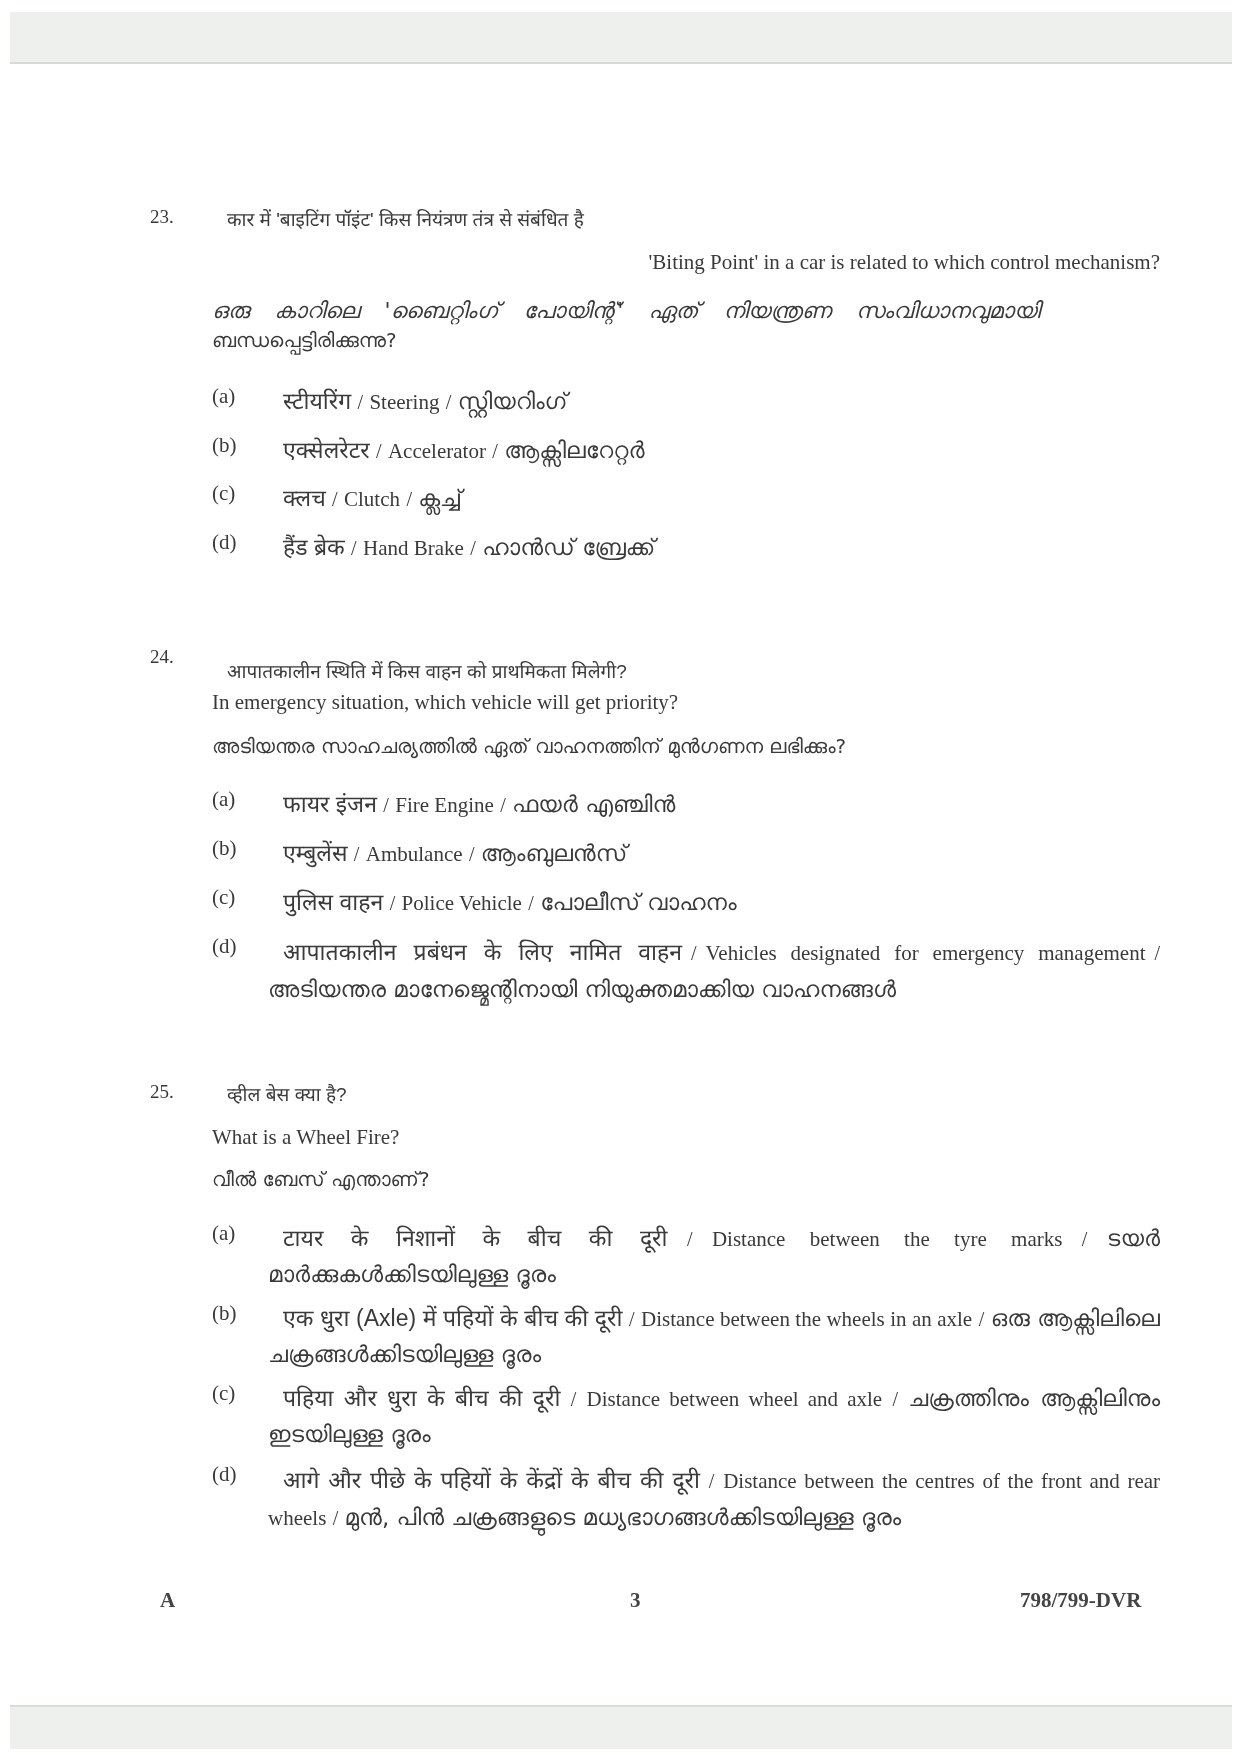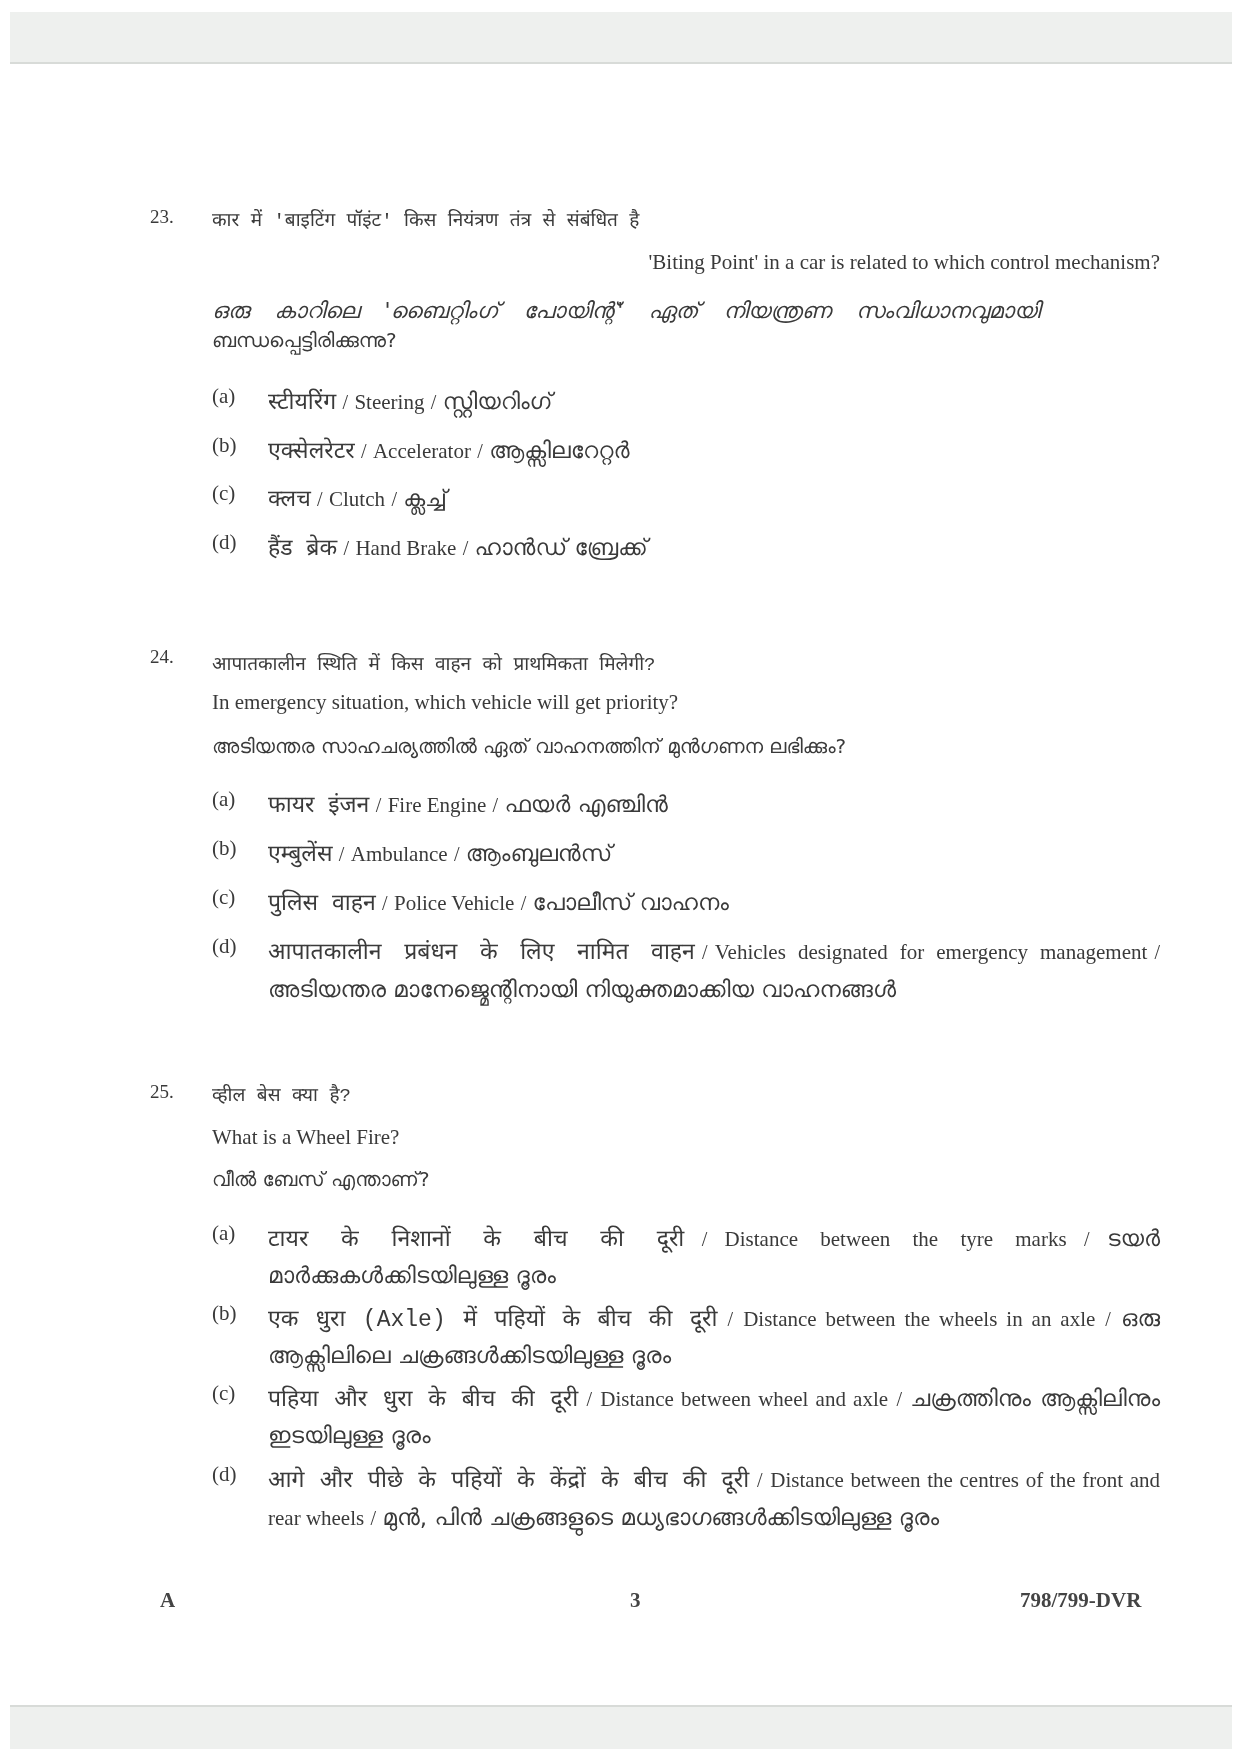"कार में 'बाइटिंग पॉइंट' किस" .hi { font-family: Liberation Mono, monospace -> Liberation Sans, sans-serif; margin-left: none -> 15px }
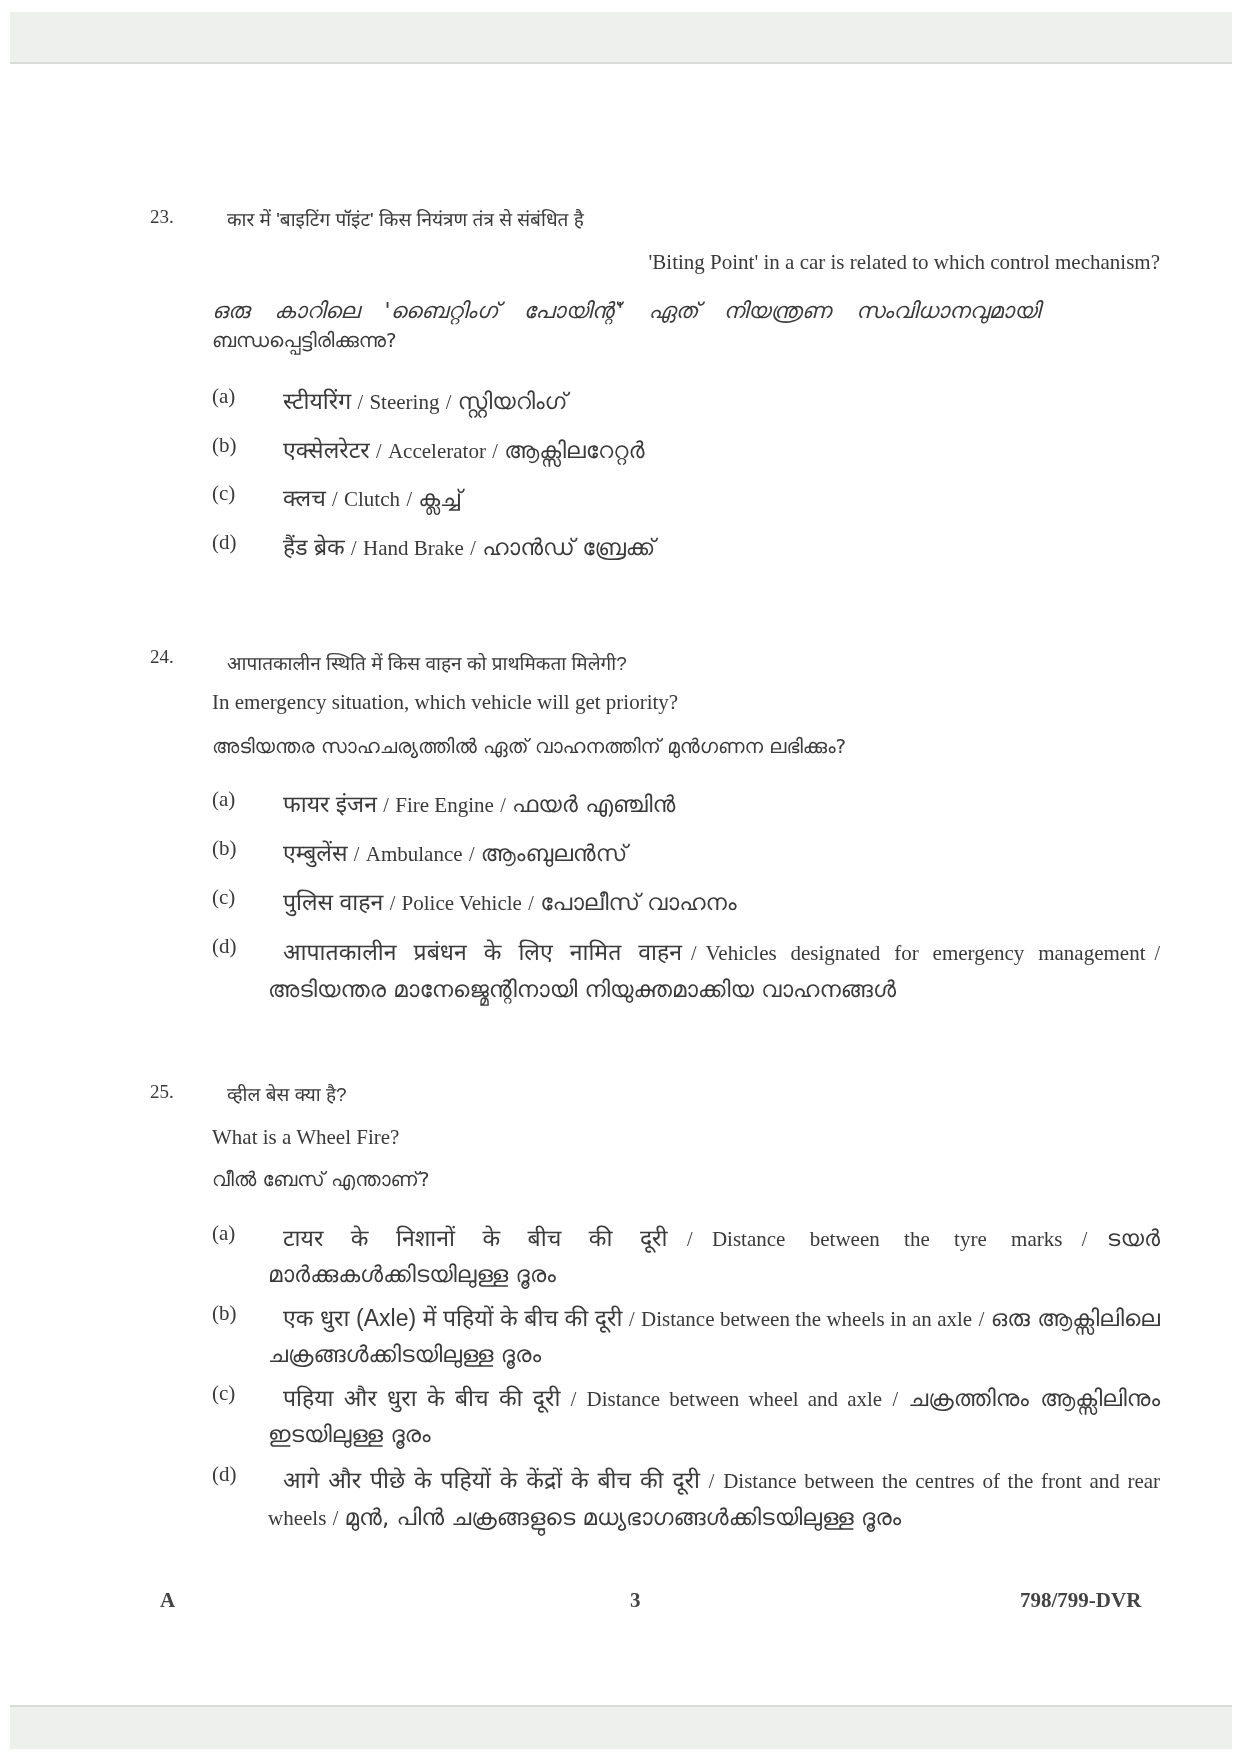"आपातकालीन स्थिति में किस वाहन" div.line { top: 4px -> 12px }
